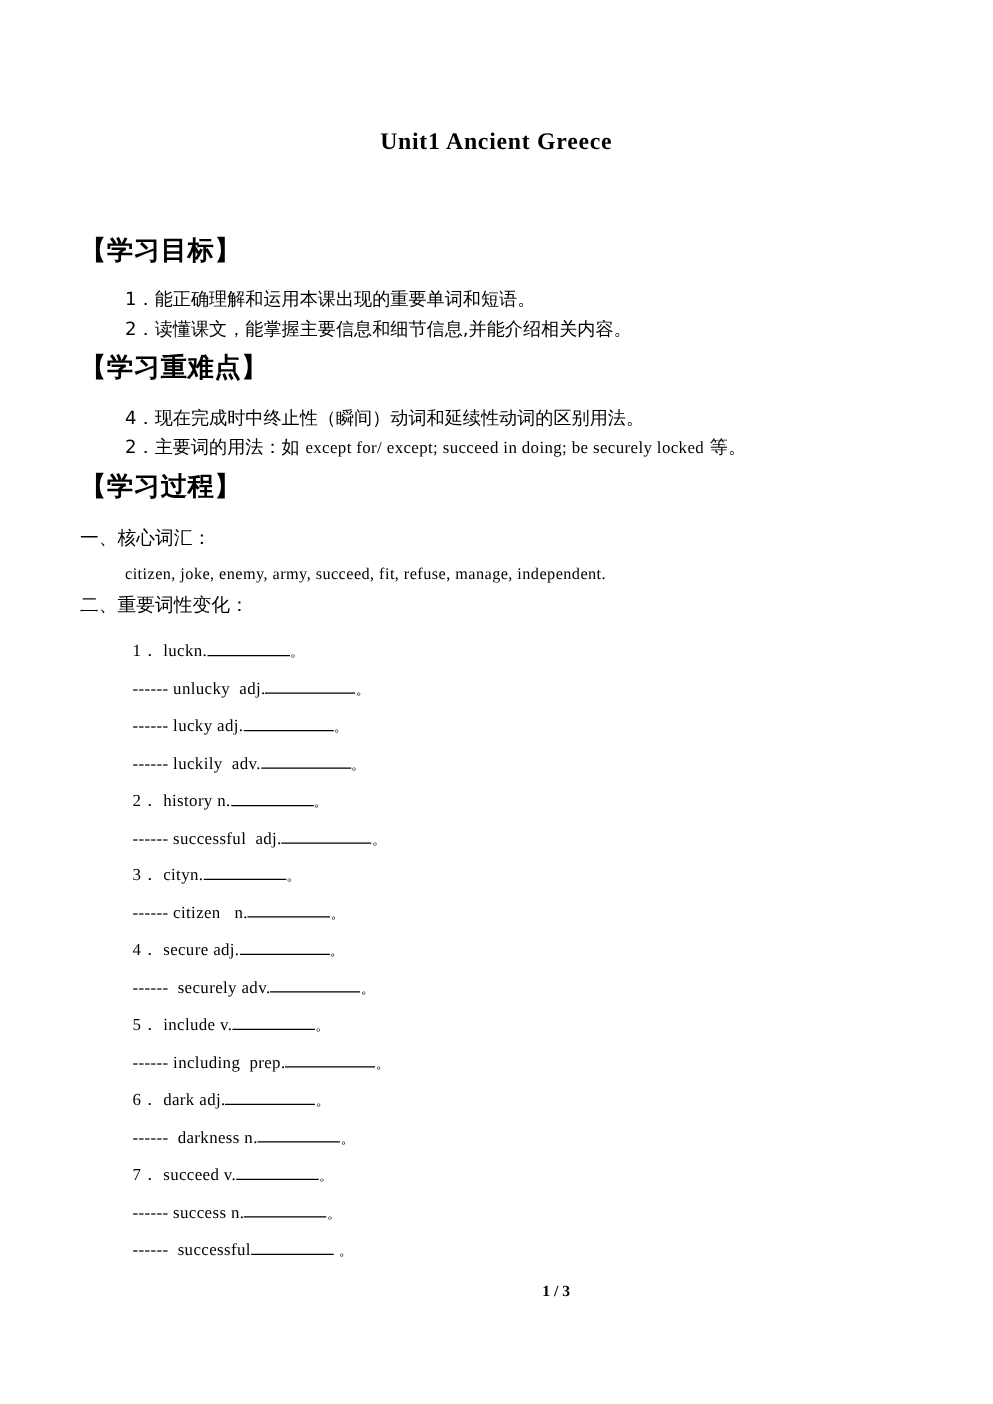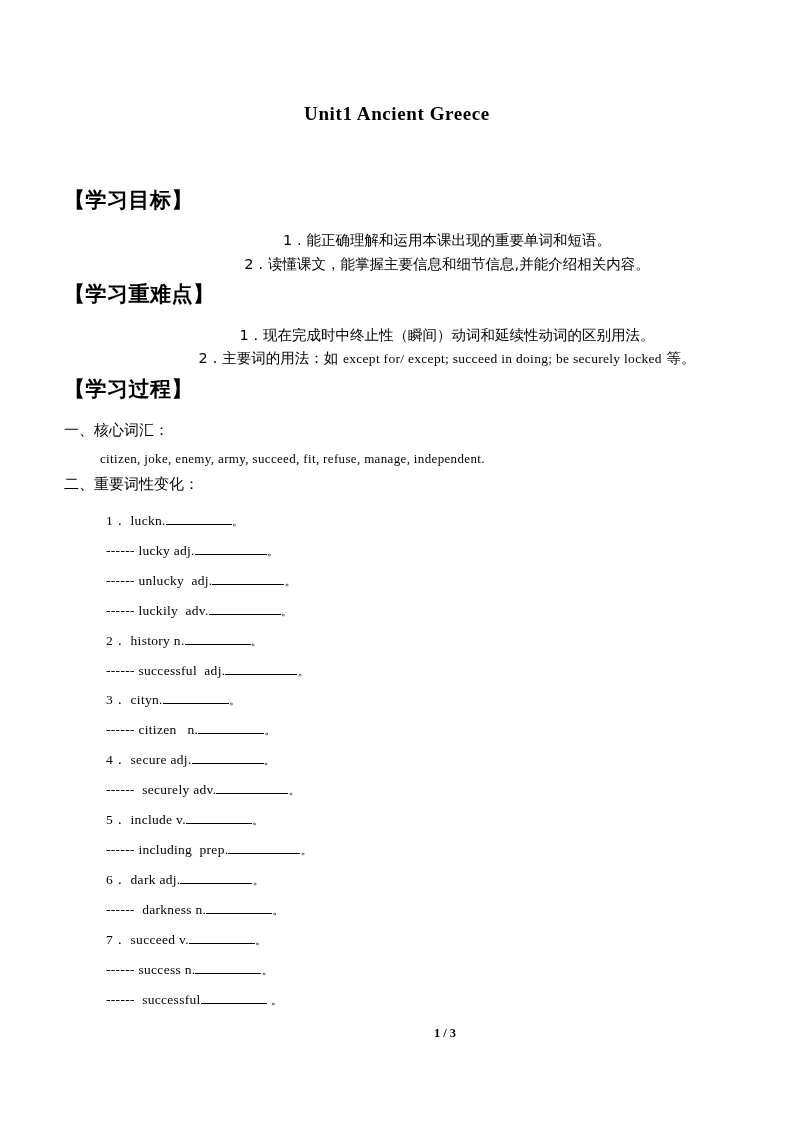"1．能正确理解和运用本课出现的重要单词和短语。" .num-item { text-align: center -> none }
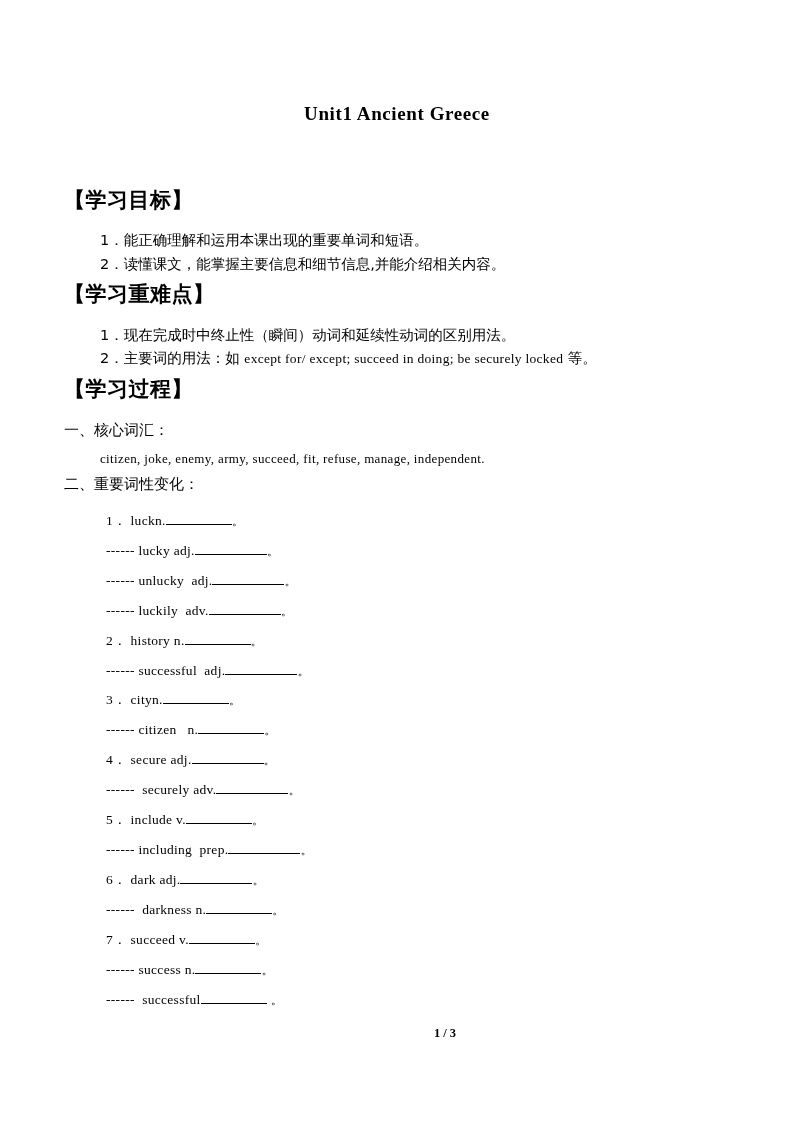"1．现在完成时中终止性（瞬间）动词和延续性动词的区别用法。" div.num-item { text: 1 -> 4 }
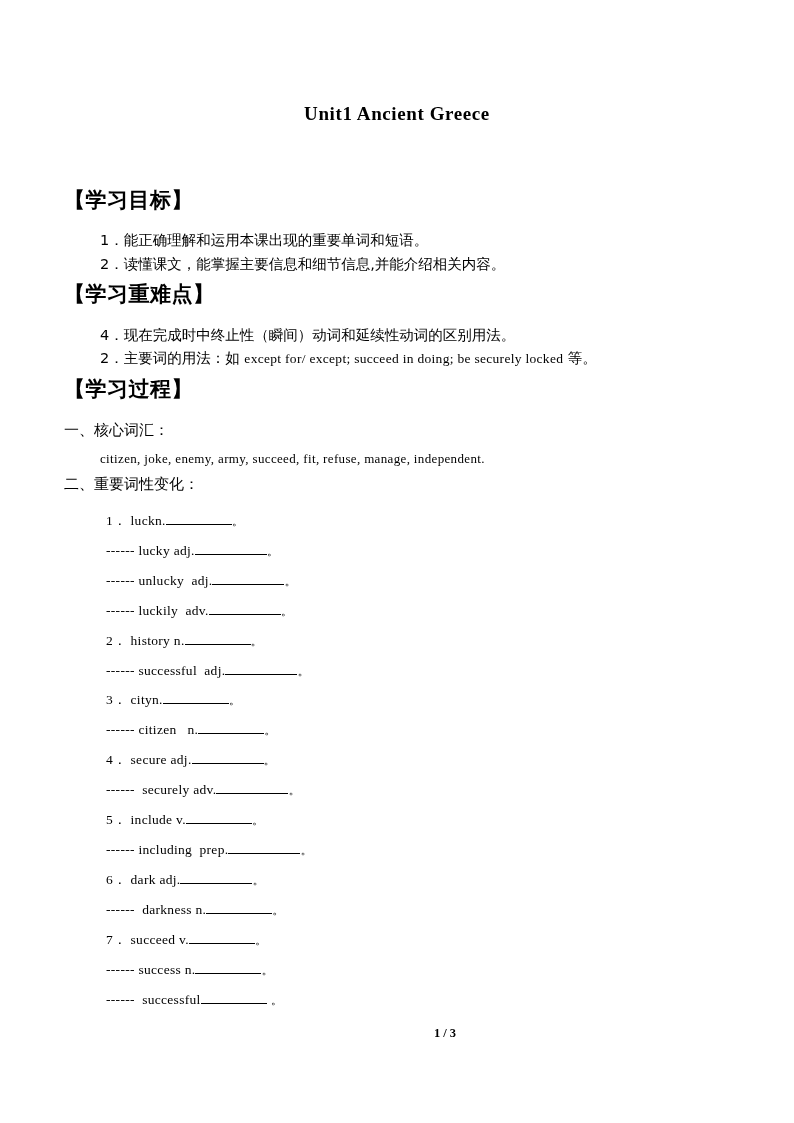"------ lucky adj. 。" div.deriv-line { order: before "------ unlucky adj. 。" -> after "------ unlucky adj. 。" }
